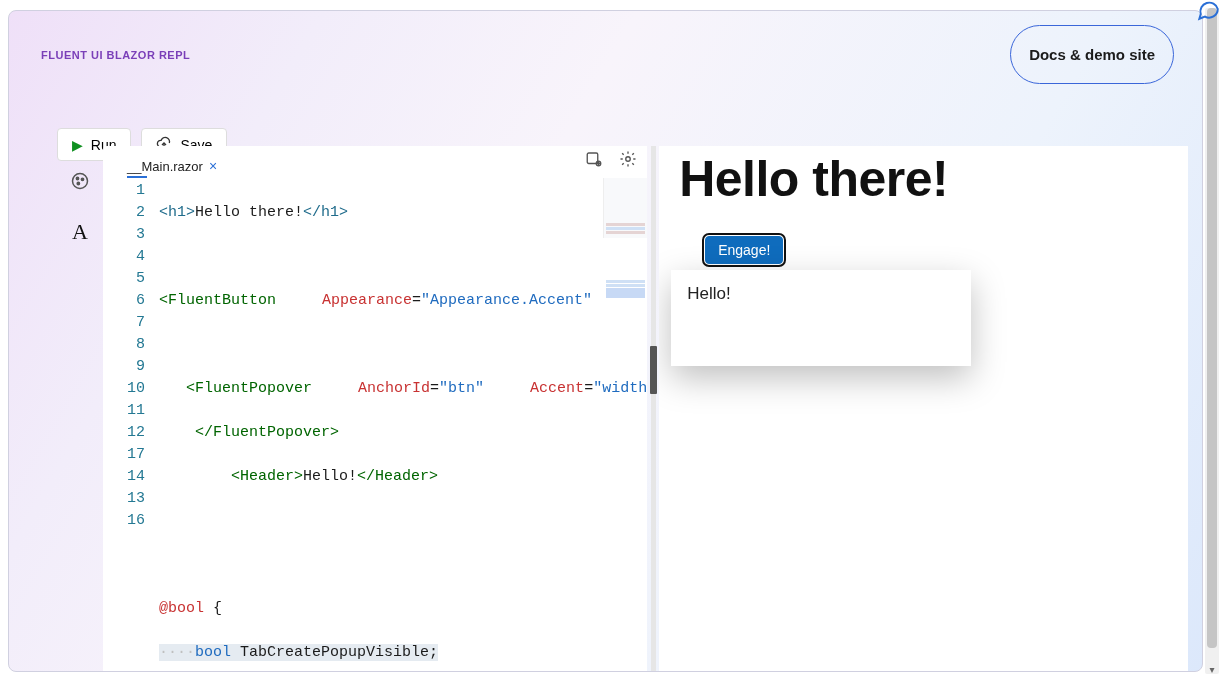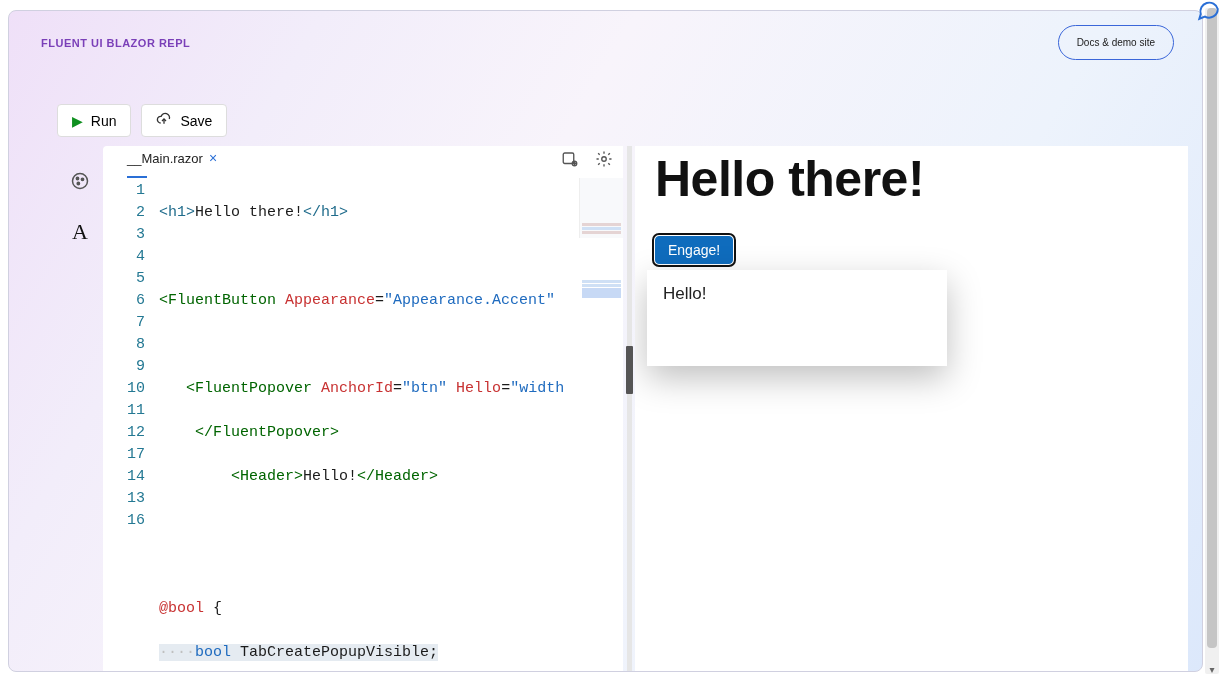"Docs & demo site" .docs-btn { font-size: 10px -> 15px; font-weight: none -> bold; padding: 11px 18px -> 20px 18px }
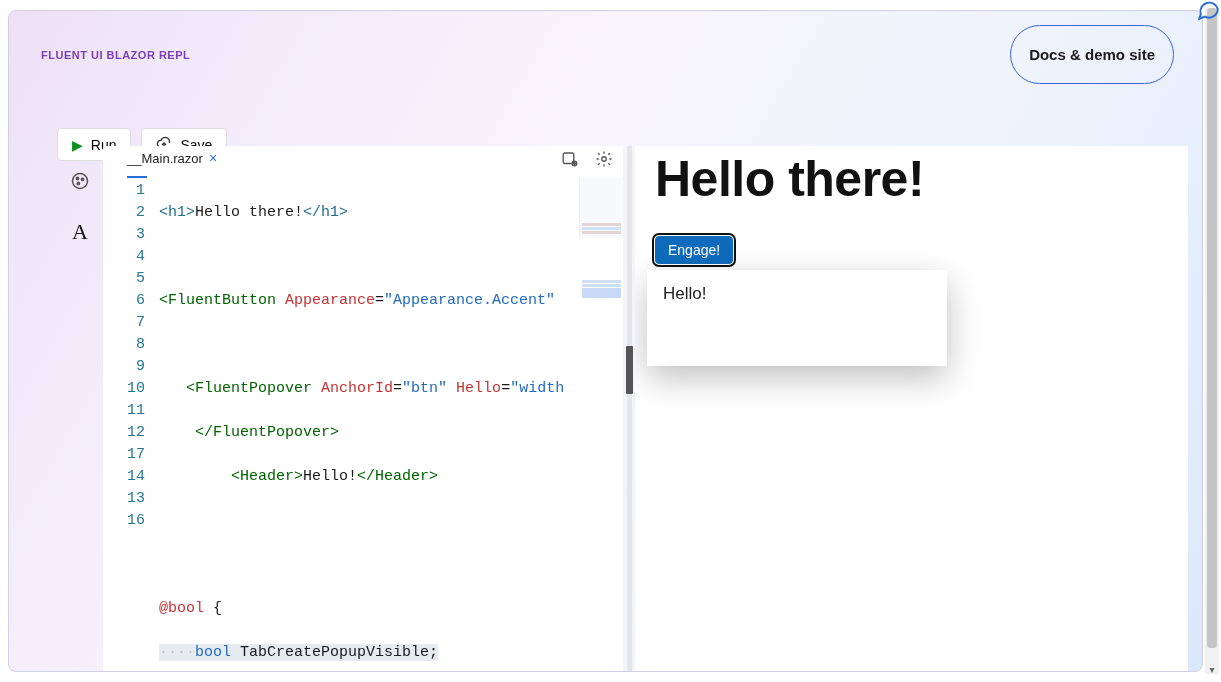"__Main.razor" .tabbar { align-items: flex-start -> flex-end }
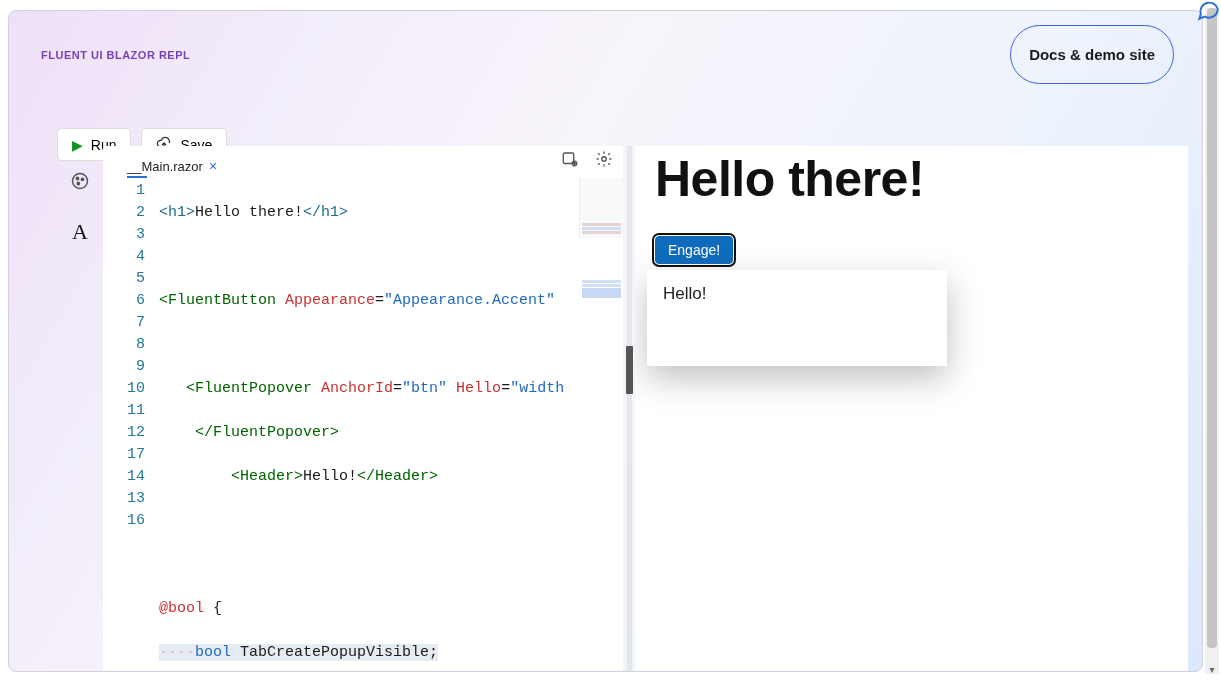"Engage!" .engage-btn { margin-left: none -> 26px }
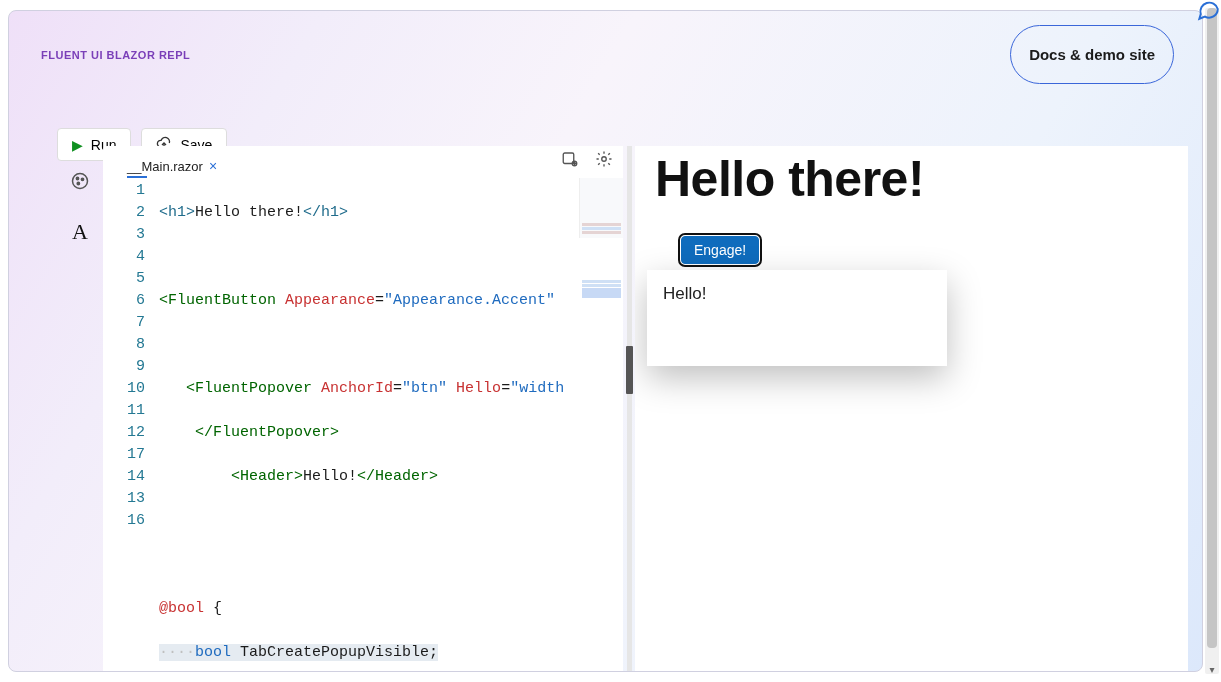"Appearance" .c-attr { margin-left: none -> 37px }
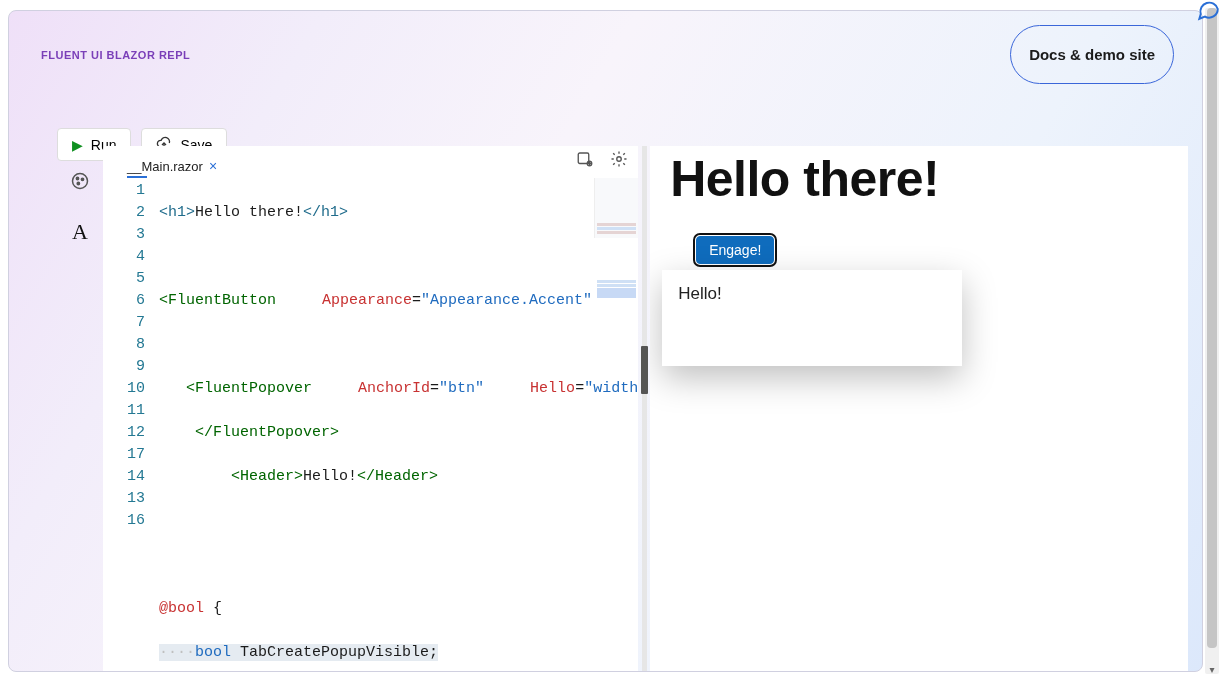"Hello" span.c-attr { text: Hello -> Accent }
